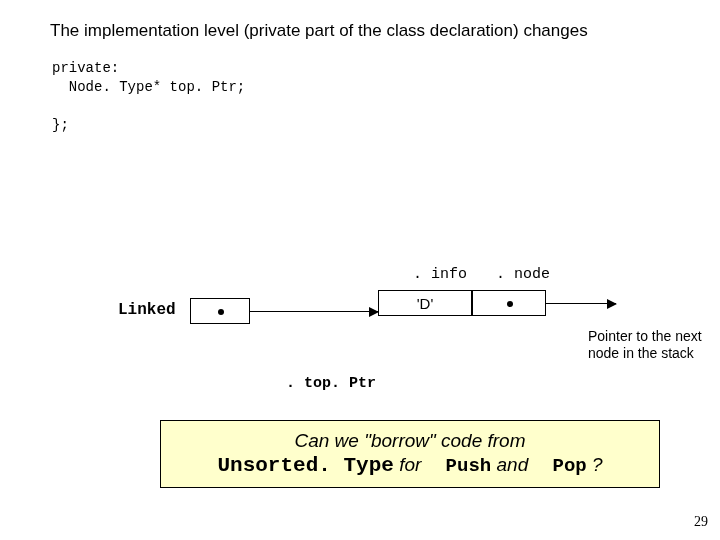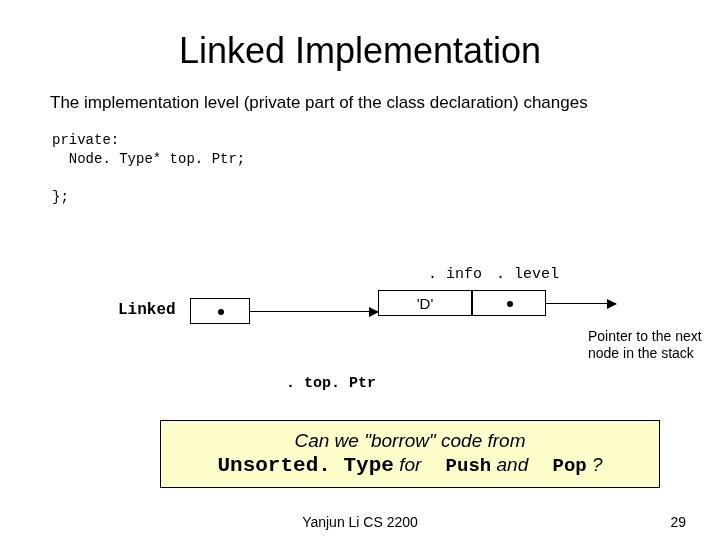"Linked Implementation" h1 { html: <h1>Linked Implementation</h1> -> none }
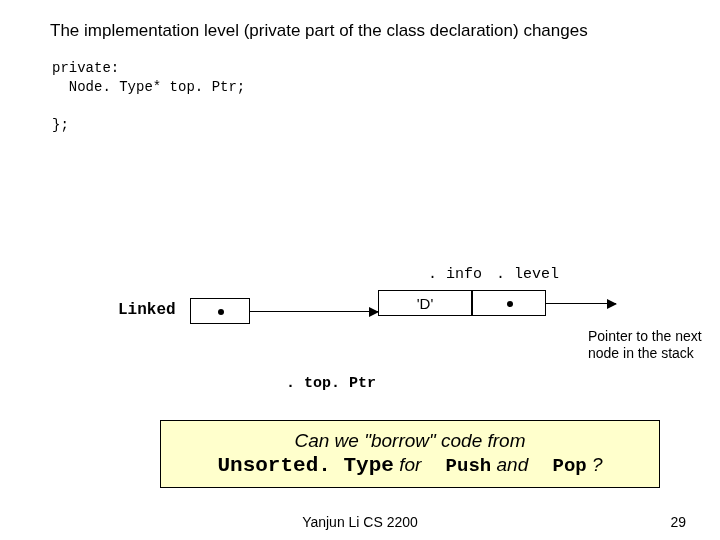". info" span.lbl { left: 428px -> 413px }
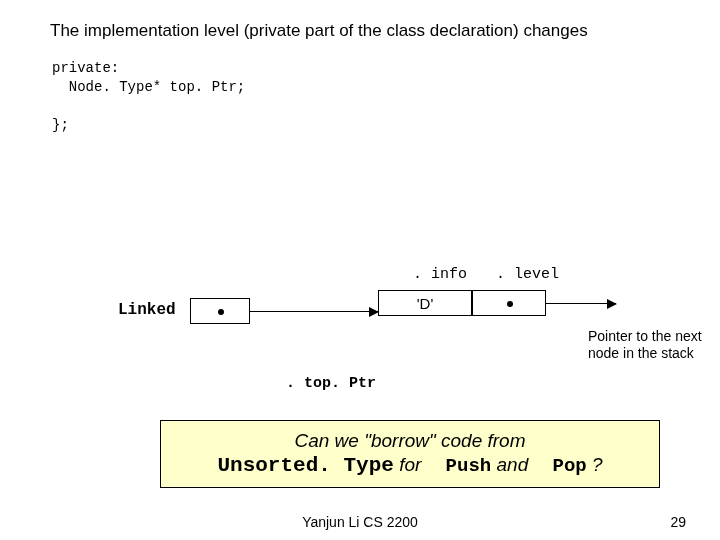". level" span.lbl { text: level -> node }
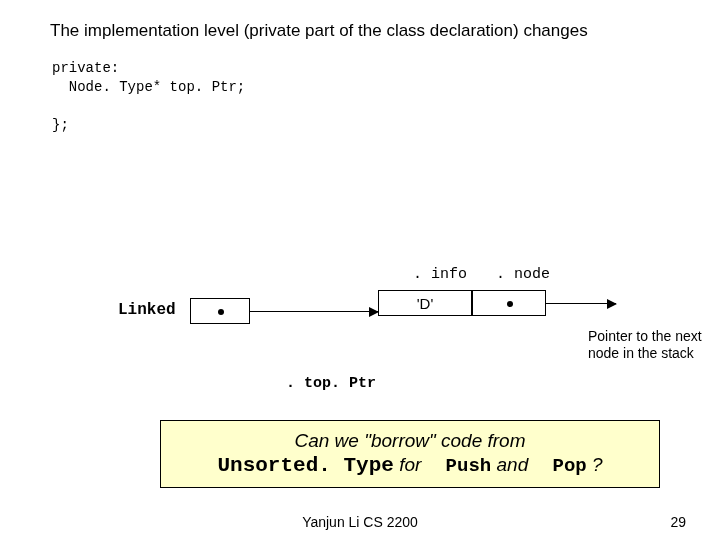"Yanjun Li CS 2200" div.footer-author { html: <div>Yanjun Li CS 2200</div> -> none }
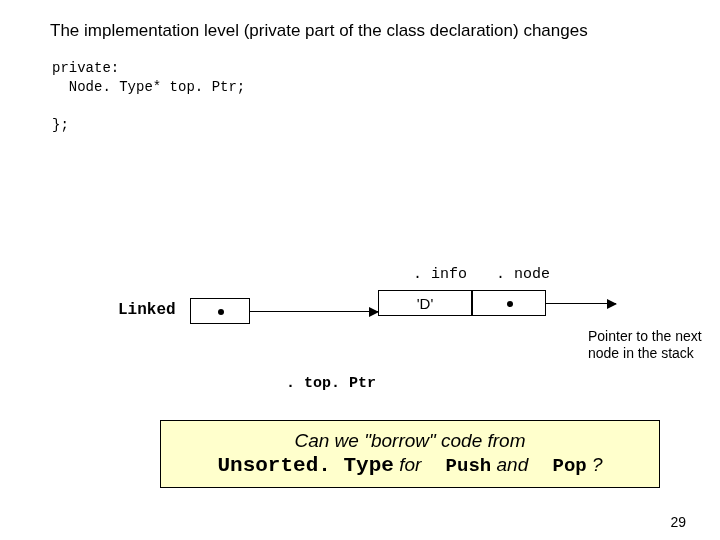"29" .footer-num { font-family: none -> Liberation Serif, serif; right: 34px -> 12px }
